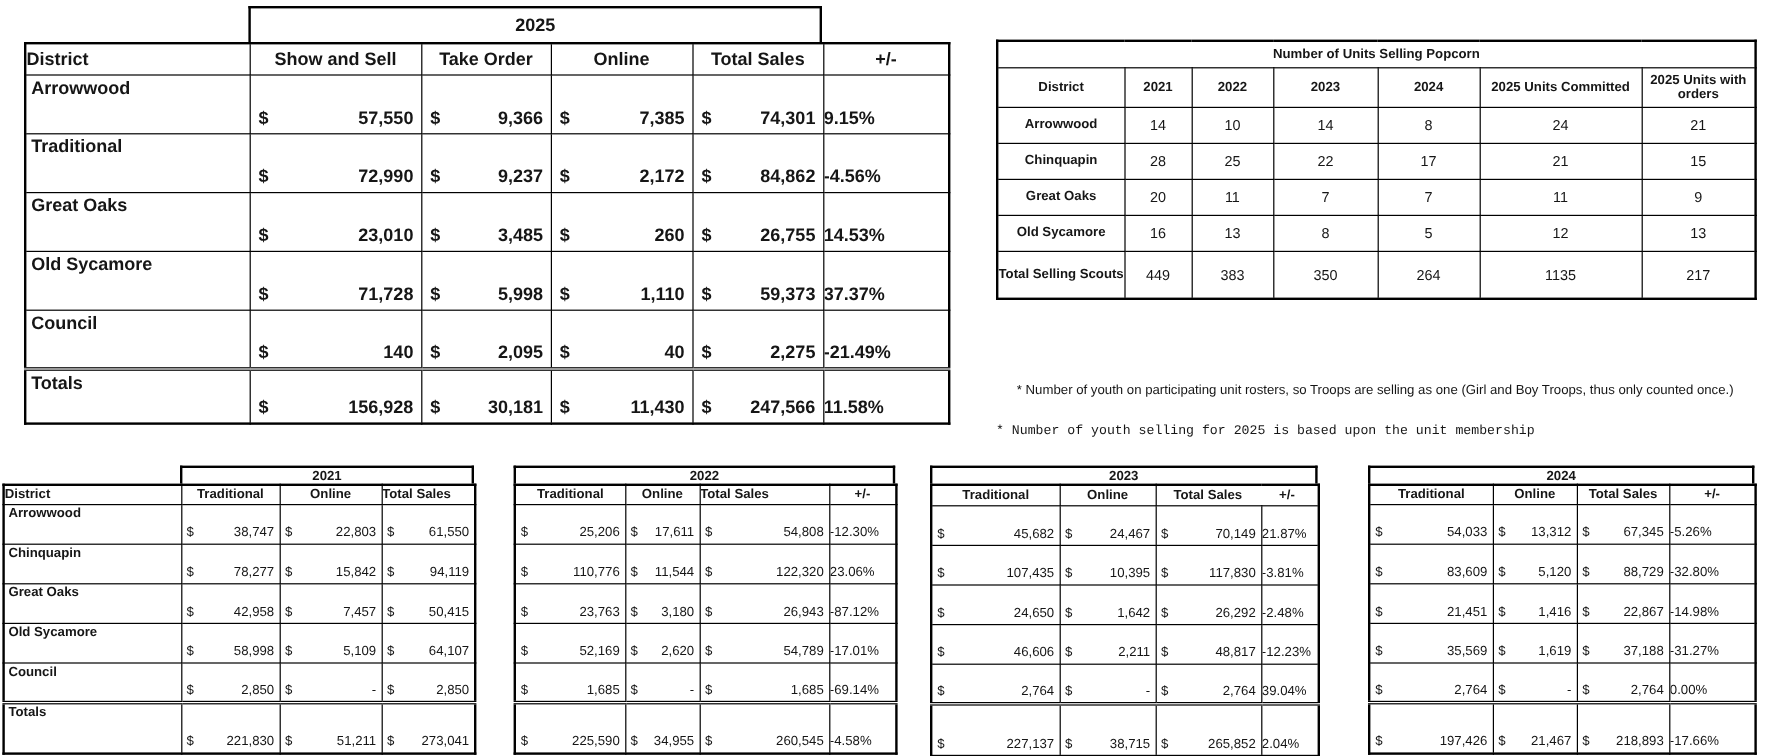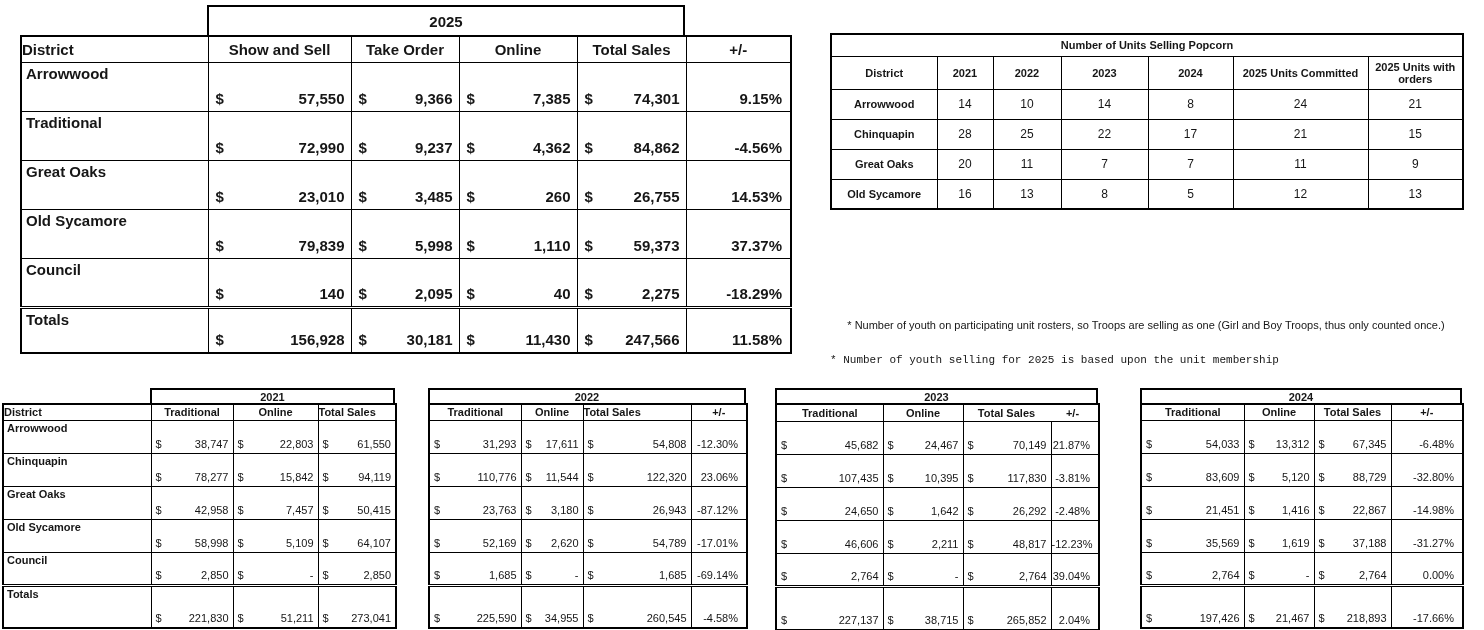"9.15%" .pct { text-align: right -> left }
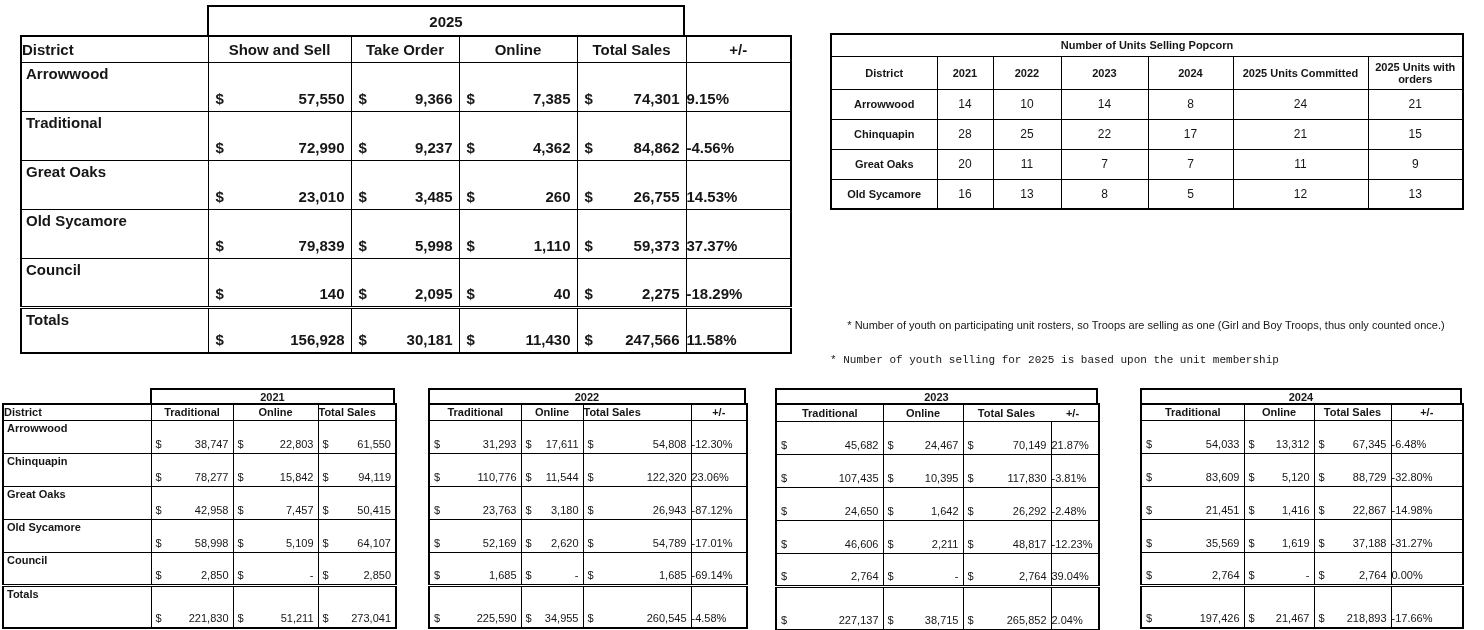"4,362" span { text: 4,362 -> 2,172 }
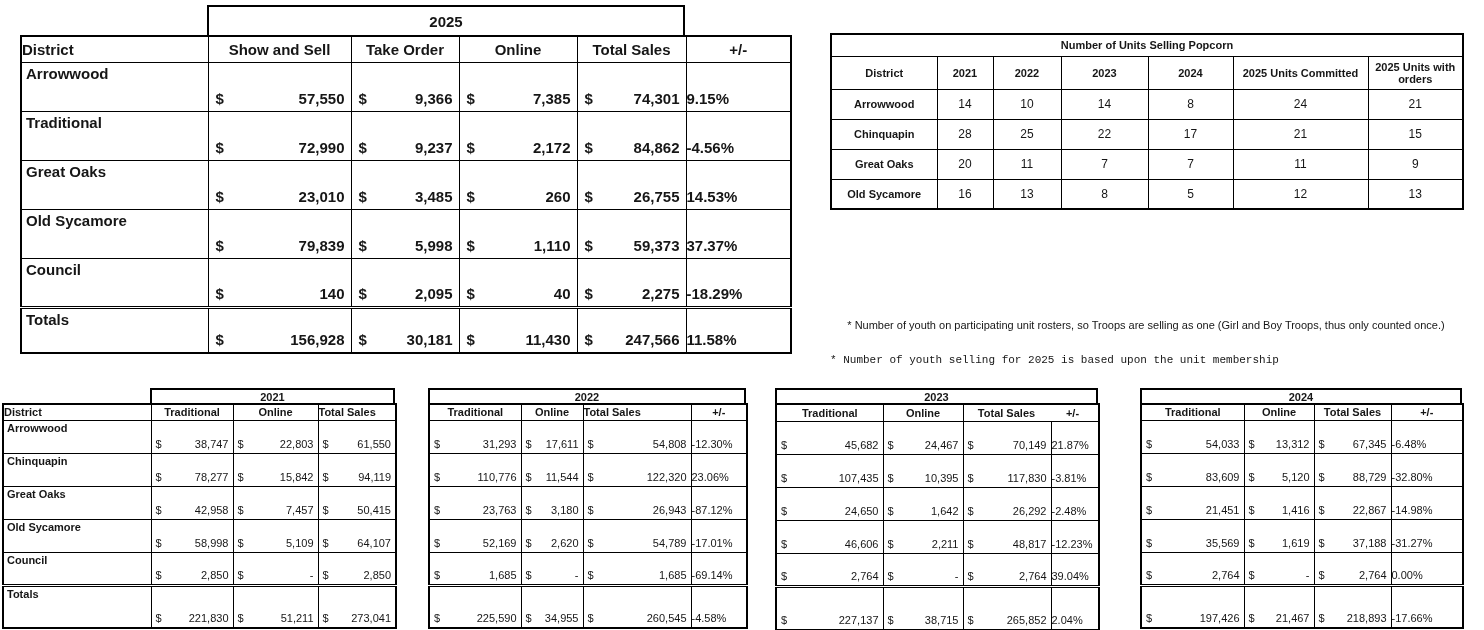"Total Selling Scouts" tr.r6 { html: none -> <tr> <td>Total Selling Scouts</td> <td>449</td> <td>383</td> <td>350</td> <td>264</td> <td>1135</td> <td>217</td> </tr> }
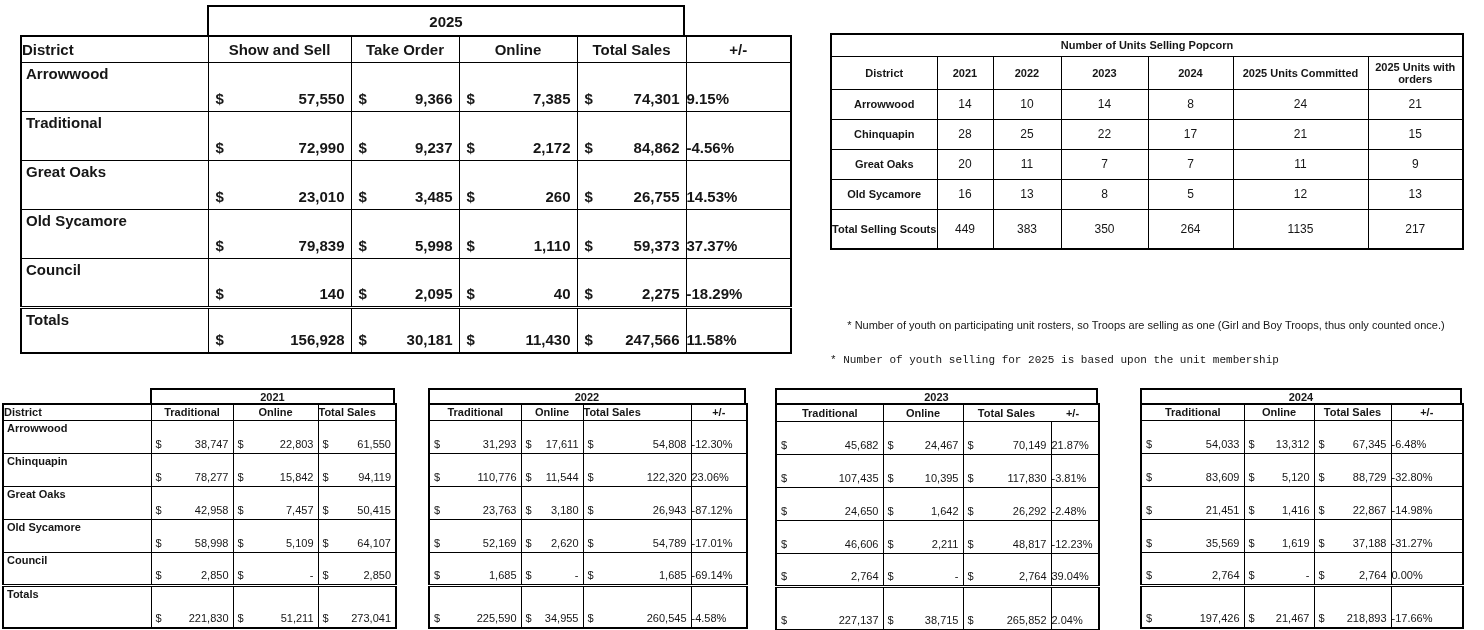"79,839" span { text: 79,839 -> 71,728 }
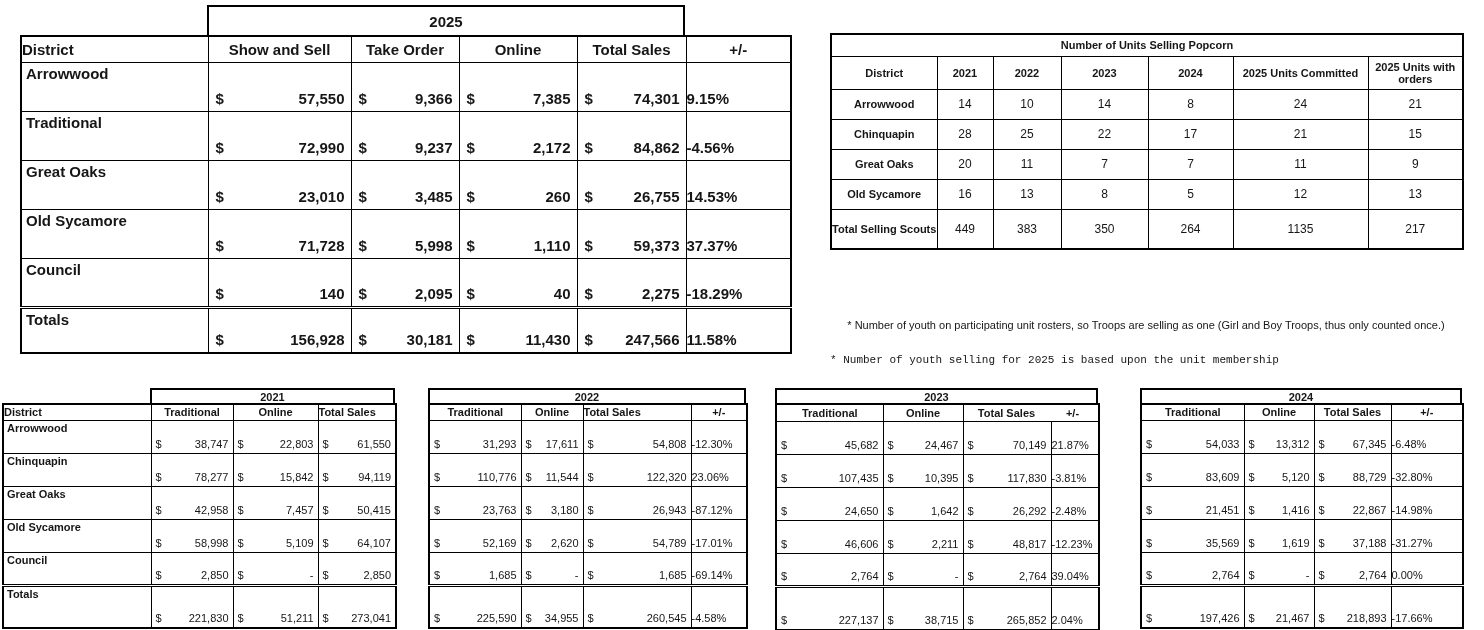"-18.29%" div.pb { text: -18.29% -> -21.49% }
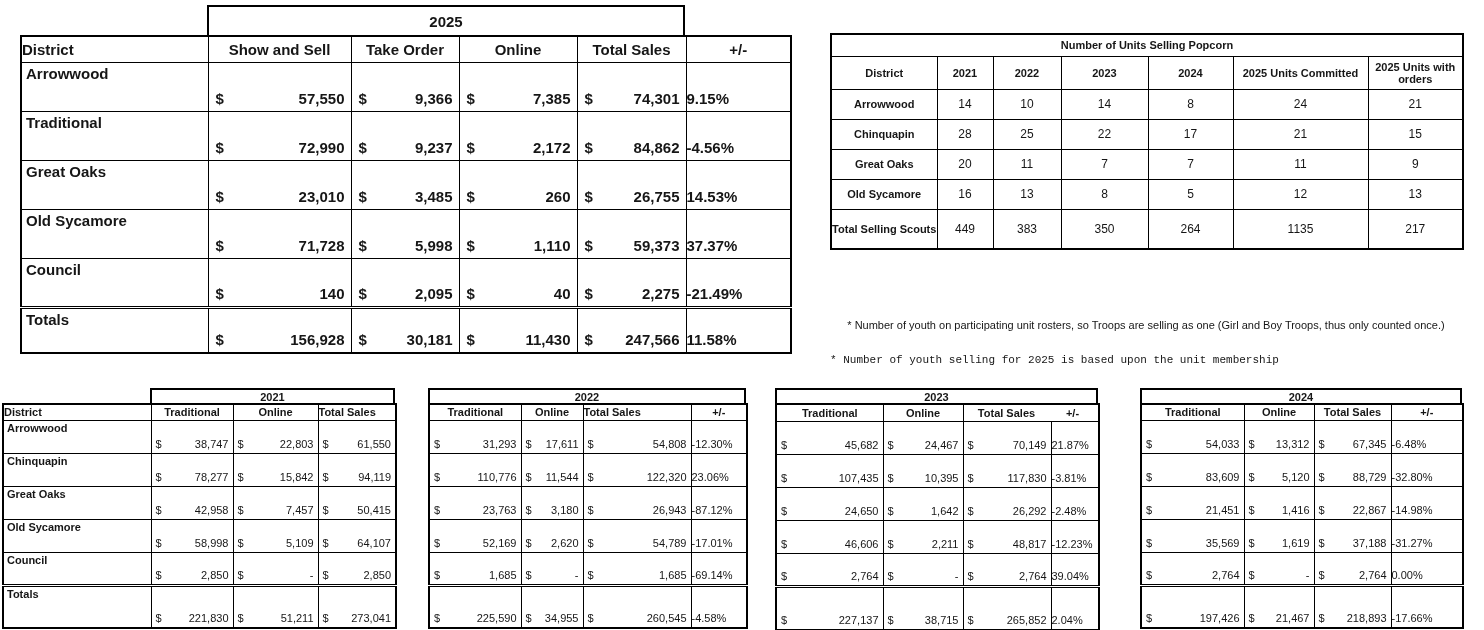"31,293" span { text: 31,293 -> 25,206 }
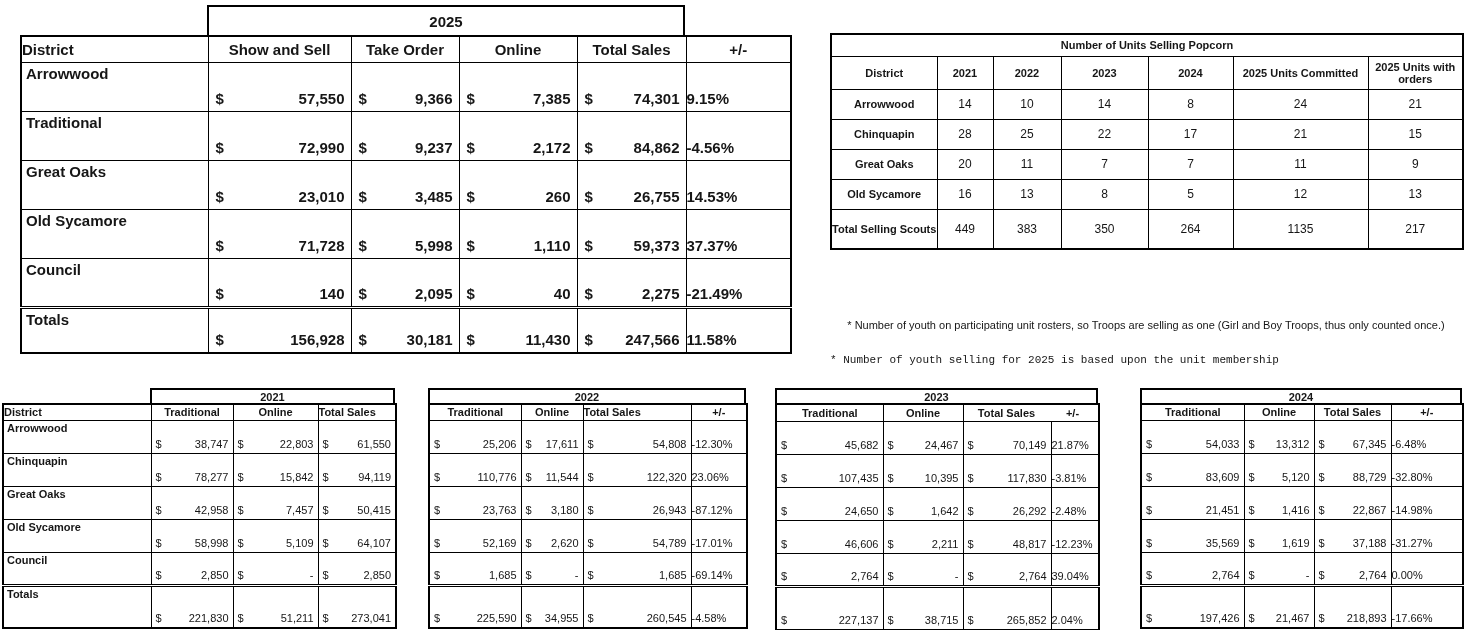"-6.48%" div.pb { text: -6.48% -> -5.26% }
